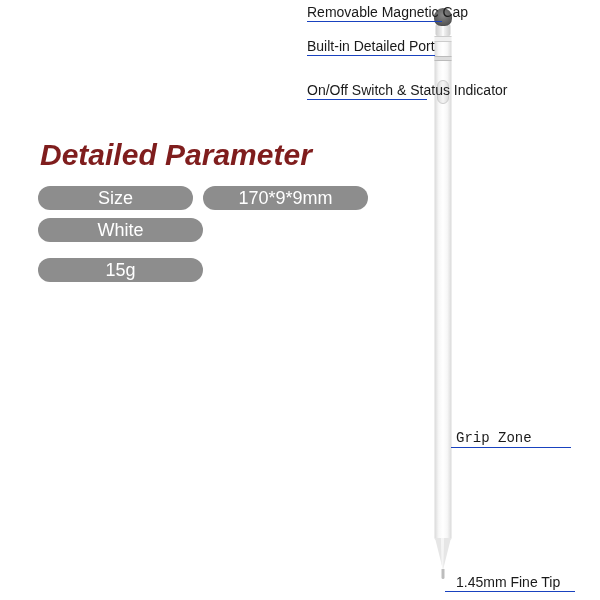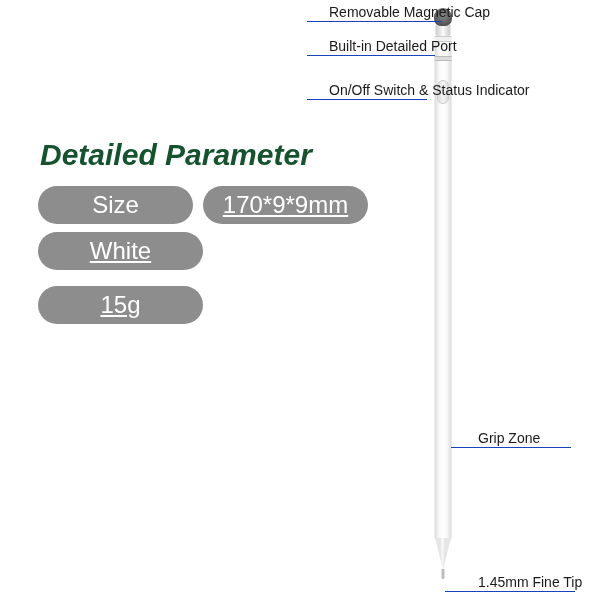"Removable Magnetic Cap" .callout .txt { margin-left: 22px -> none }
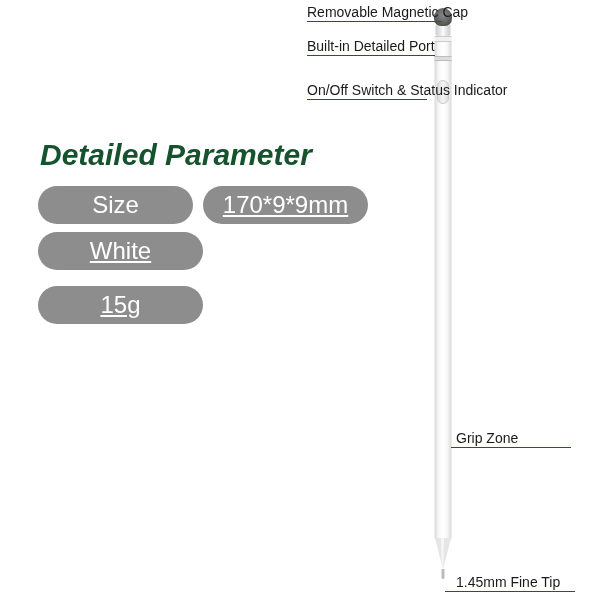"Detailed Parameter" .title { color: #14532d -> #7f1d1d }
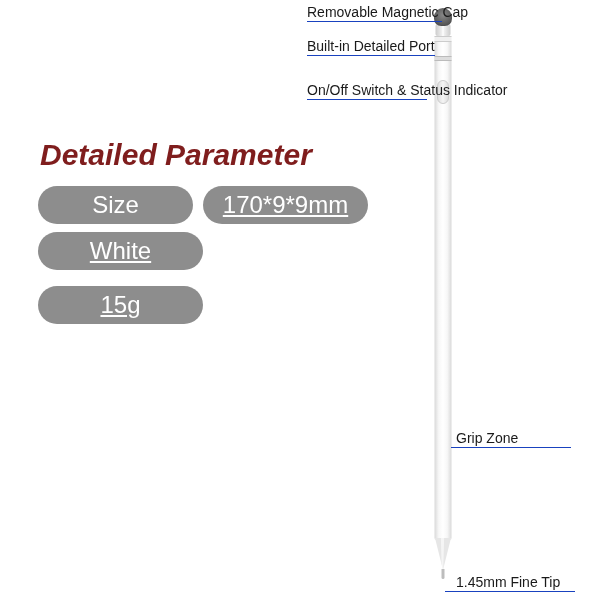"Size" .pill { font-size: 24px -> 18px; height: 38px -> 24px }
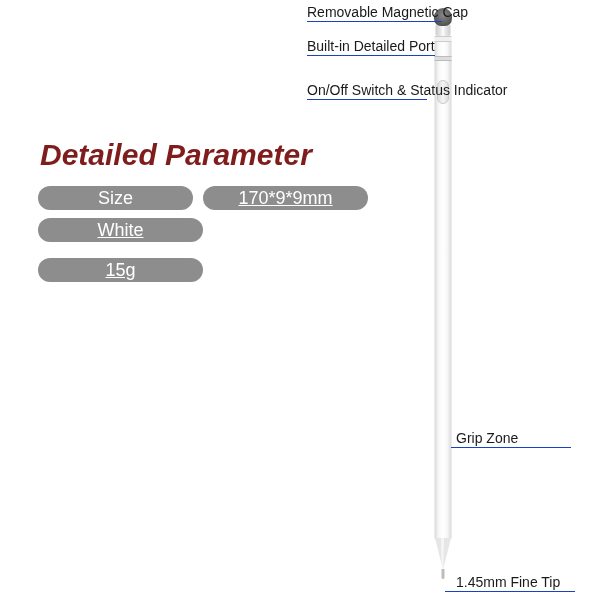"170*9*9mm" .pill.value { text-decoration: underline -> none }
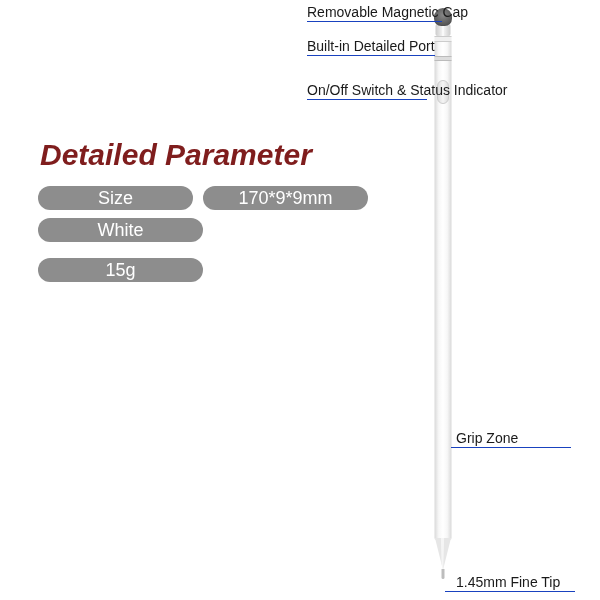"Grip Zone" .c4 { font-family: none -> Liberation Mono, monospace }
